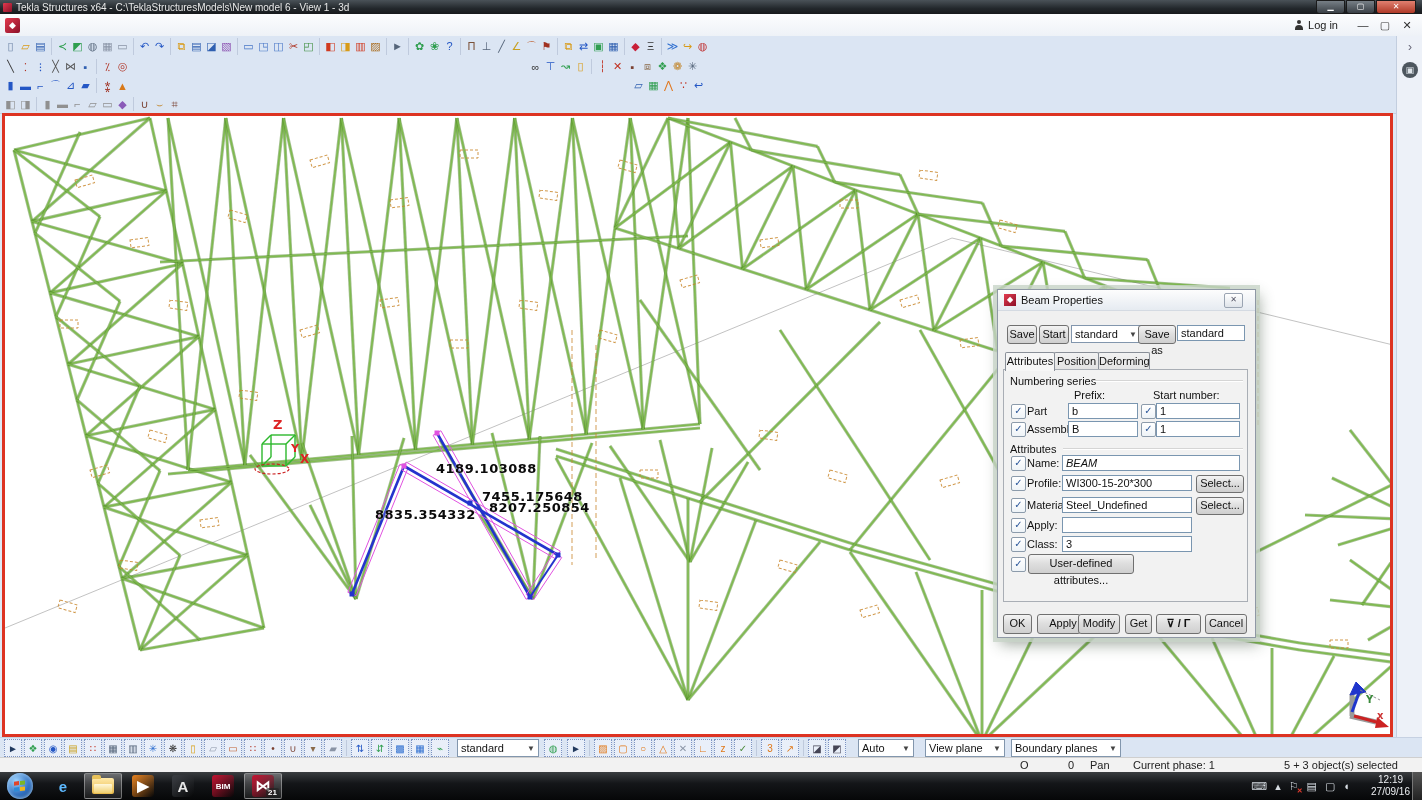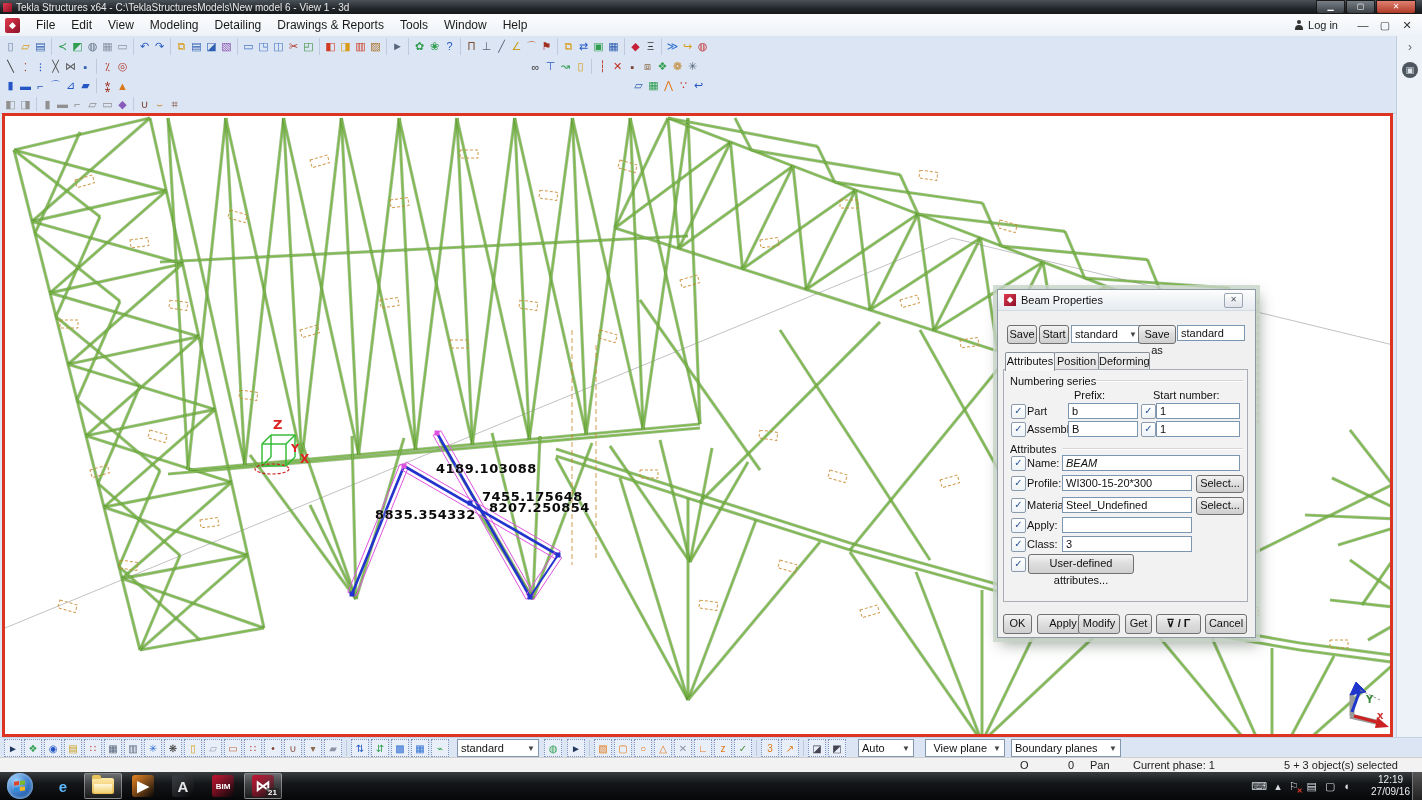"File Edit View Modeling Detailing" span { html: <span><span>File</span><span>Edit</span><span>View</span><span>Modeling</span><span>Detailing</span><span>Drawings &amp; Reports</span><span>Tools</span><span>Window</span><span>Help</span></span> -> none }
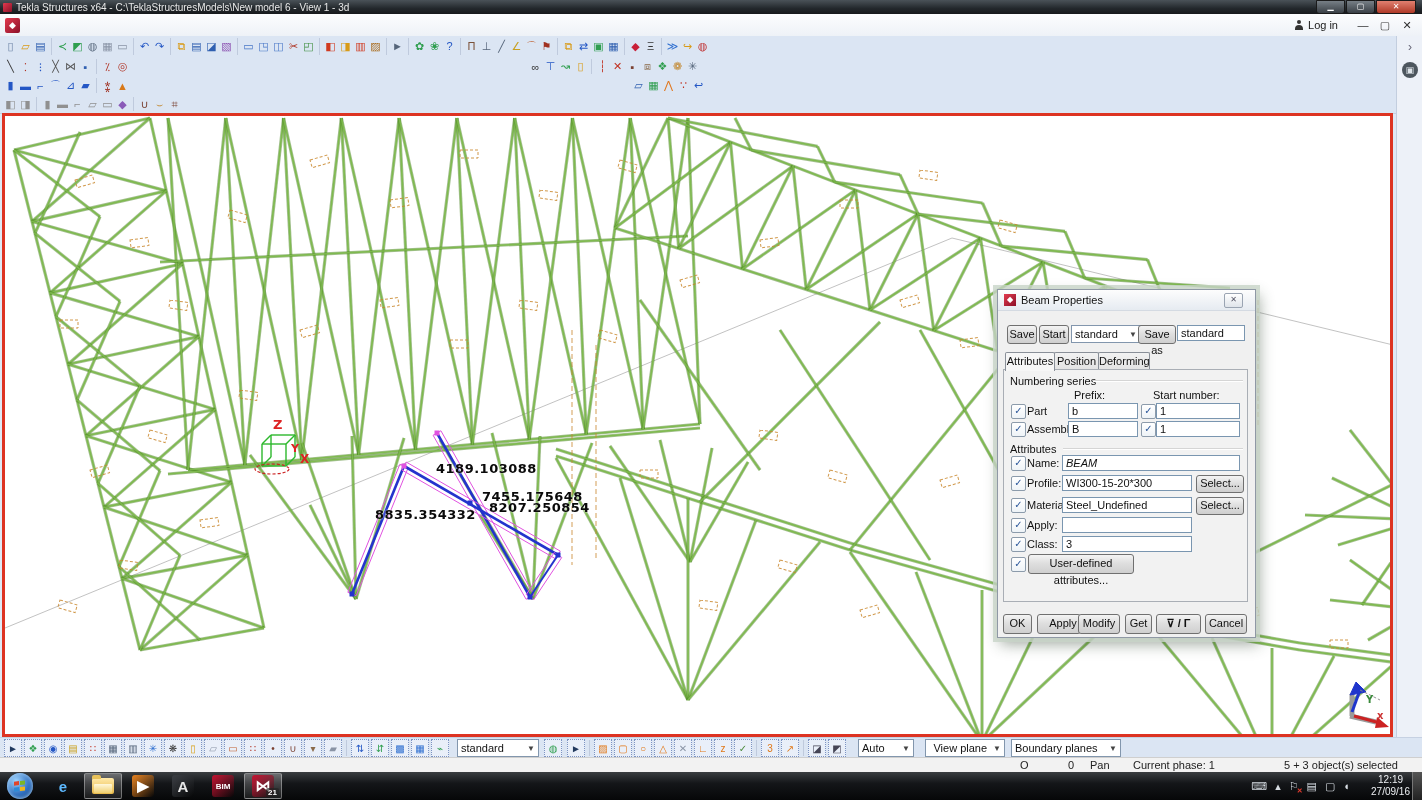"View plane" div.combo { justify-content: flex-end -> none }
